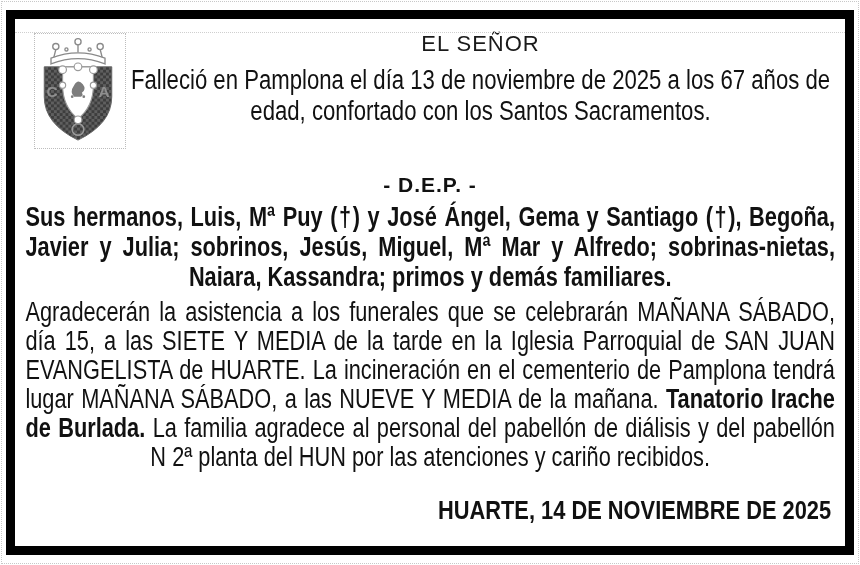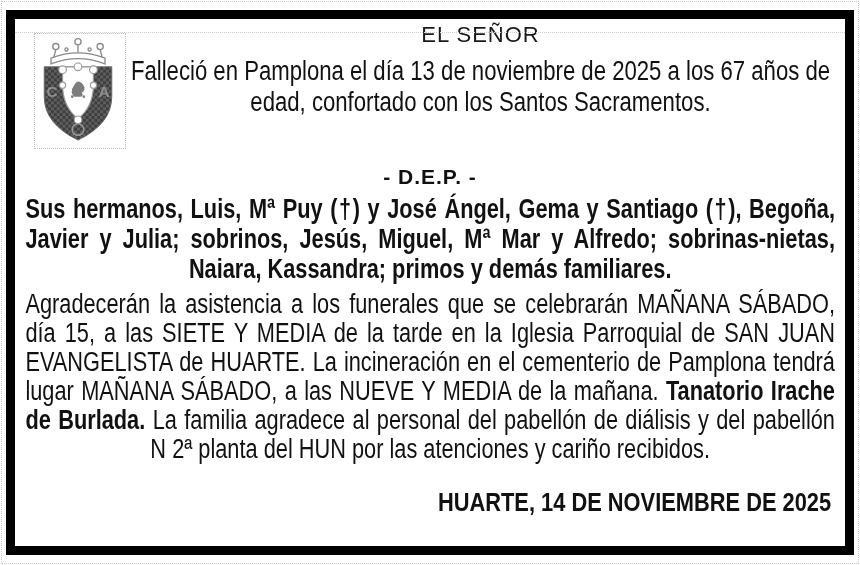"EL SEÑOR" .honorific { margin-top: 3px -> 12px }
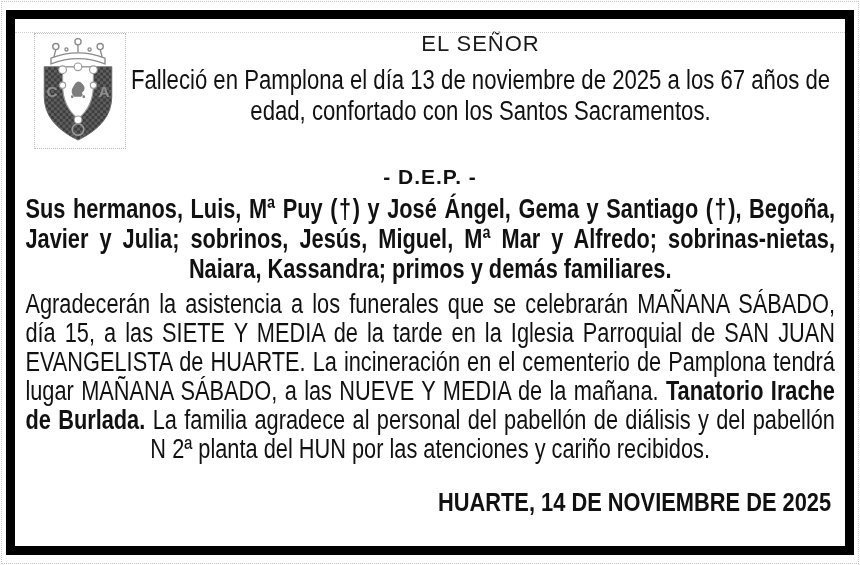"- D.E.P. -" .dep { margin-top: 16px -> 24px }
